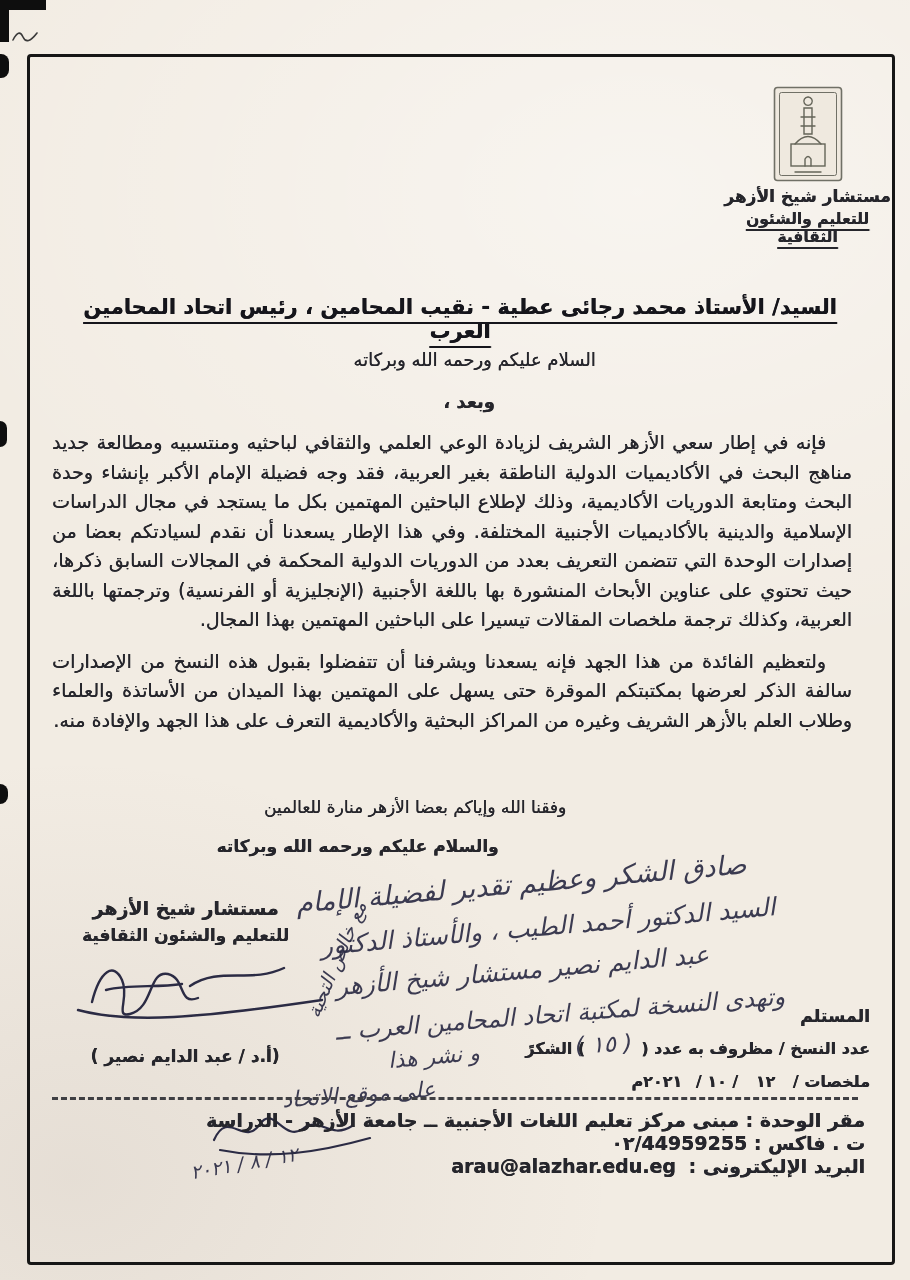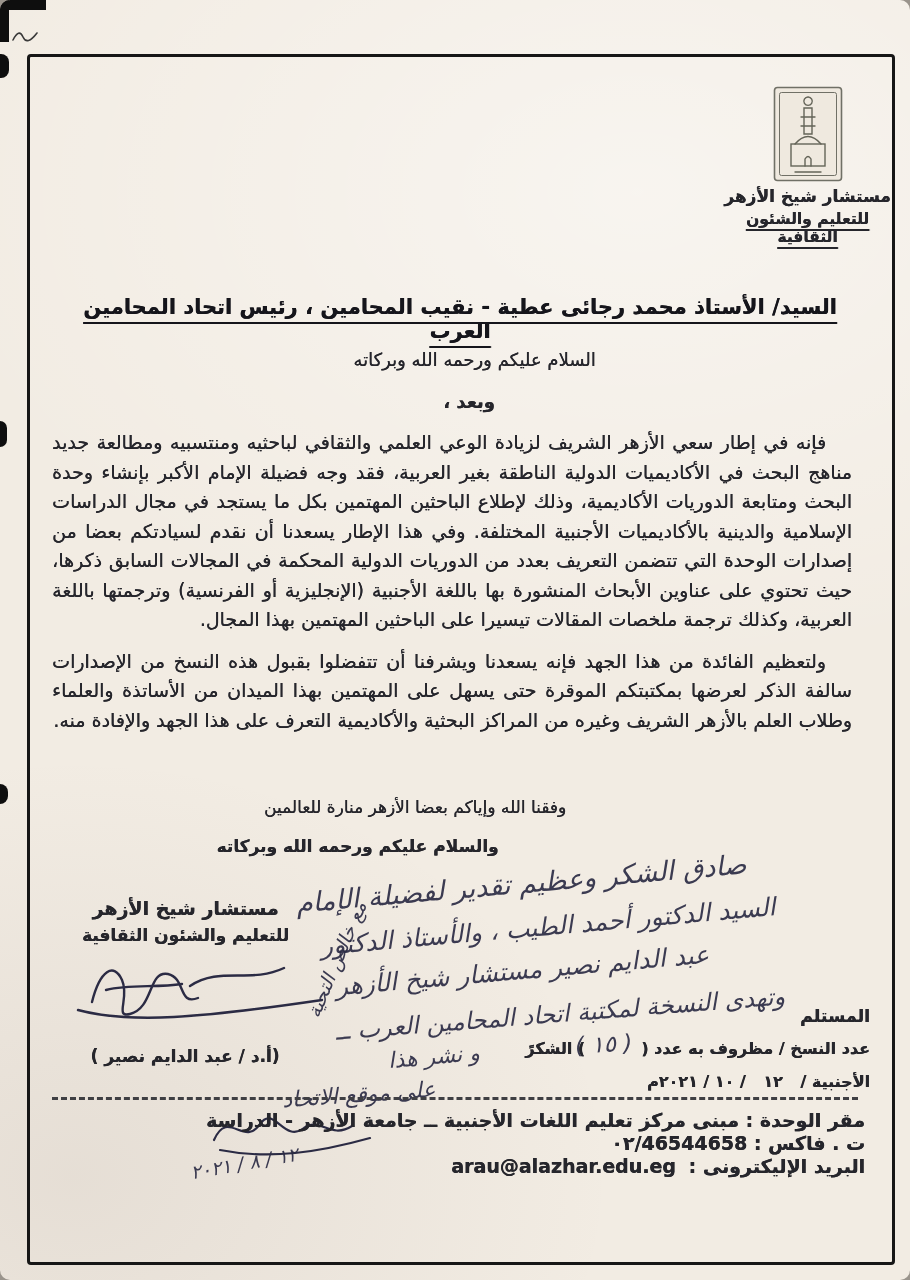"مستشار شيخ الأزهر" .page { border-radius: 10px -> none }
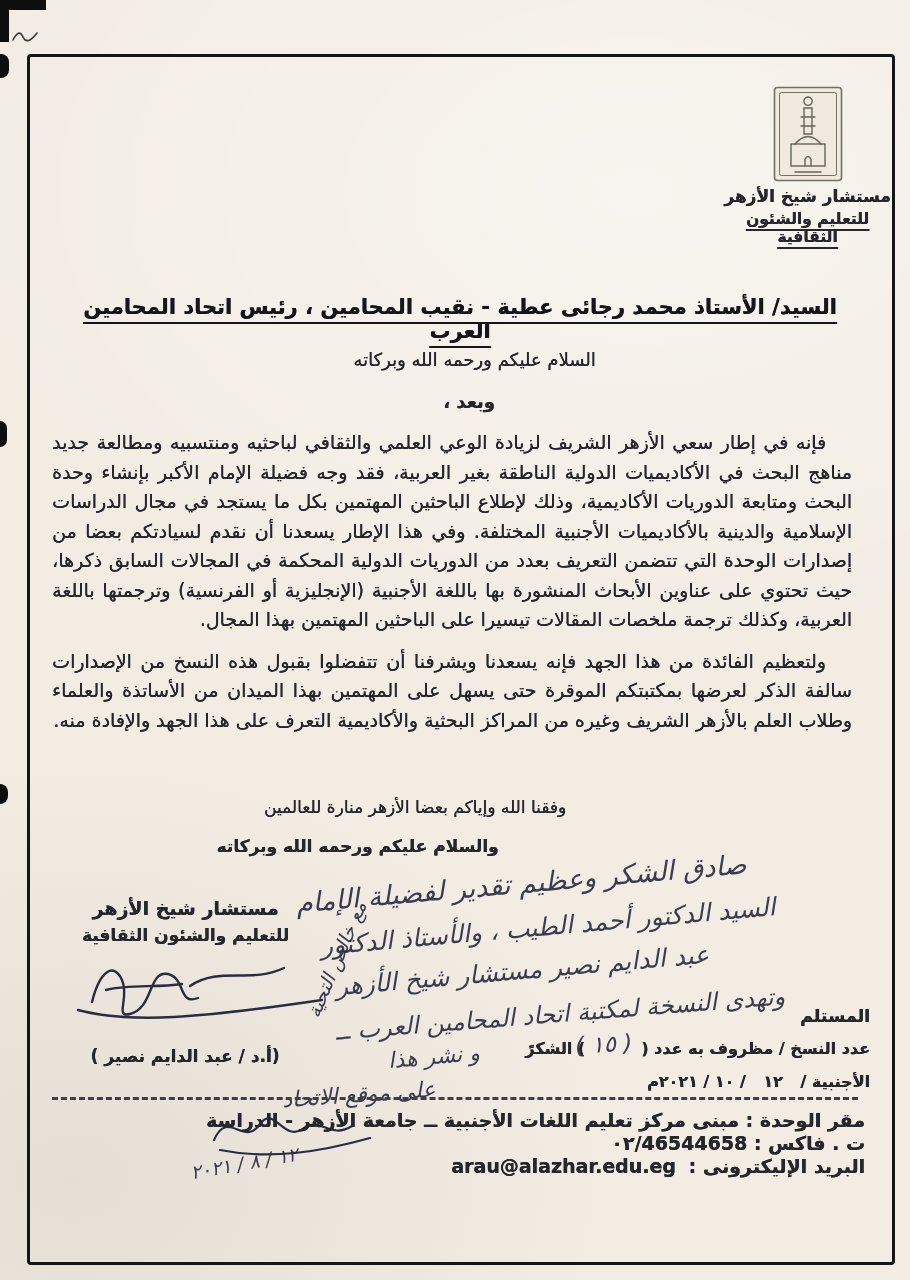"٢٠٢١م" span { margin-right: 0 -> 8px }
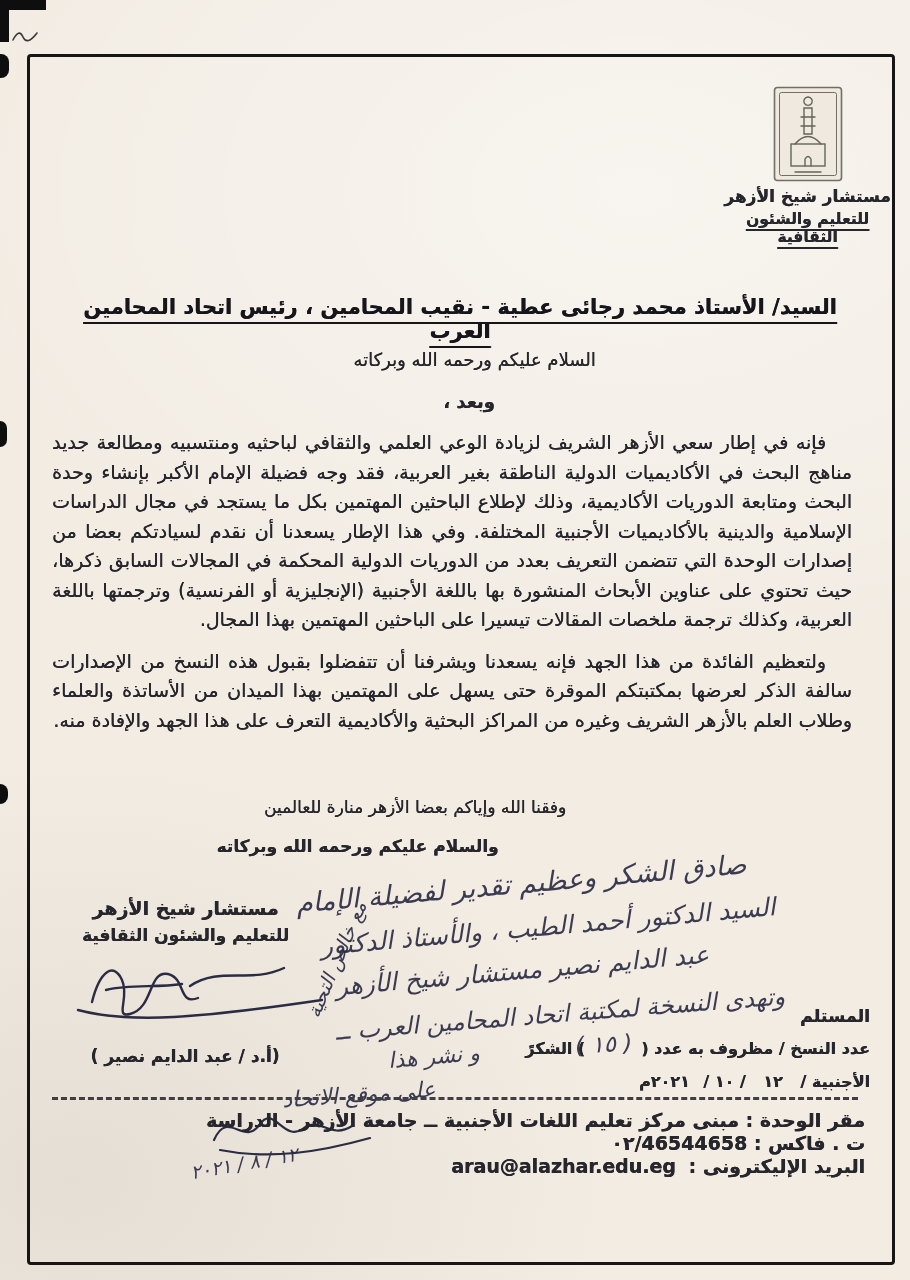"الأجنبية /" span { text: الأجنبية -> ملخصات }
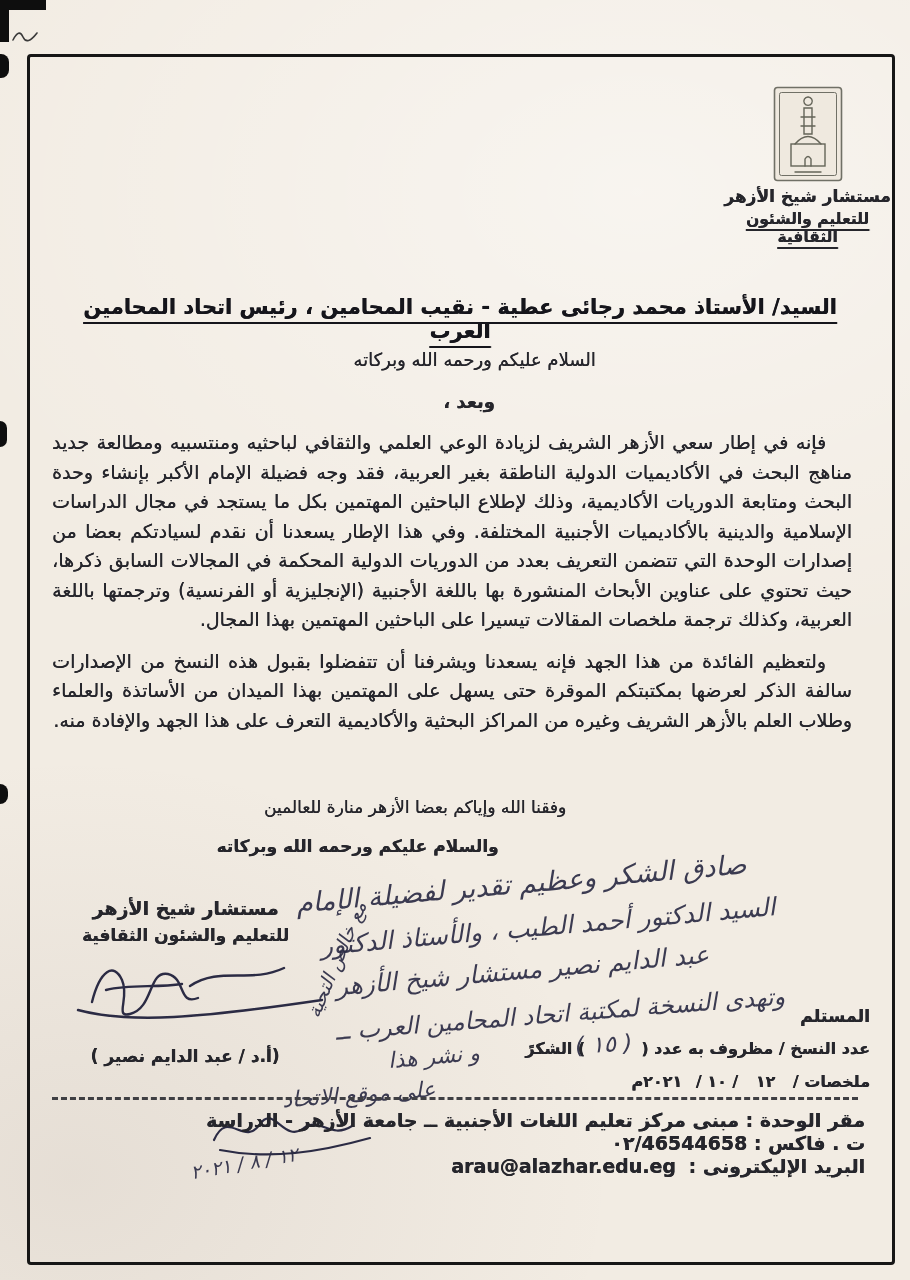"ت . فاكس : ٠٢/46544658" div.footer-line { text: ٠٢/46544658 -> ٠٢/44959255 }
